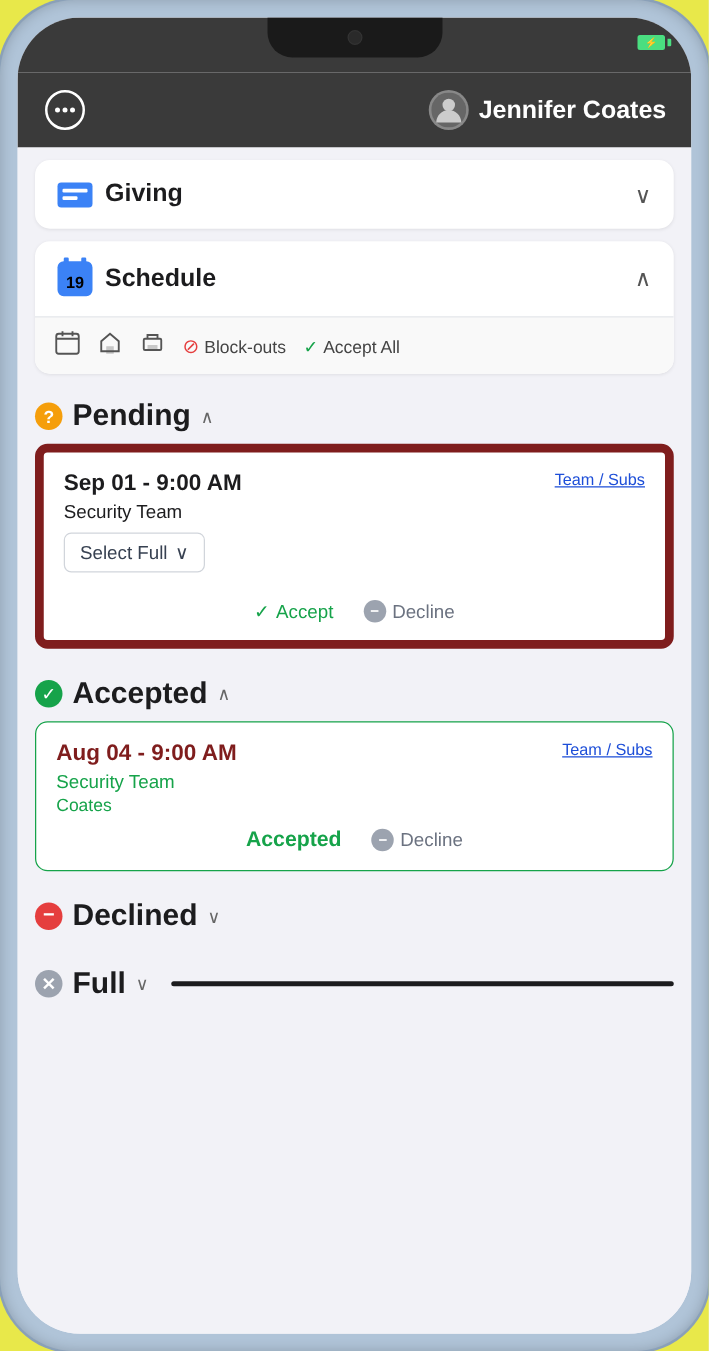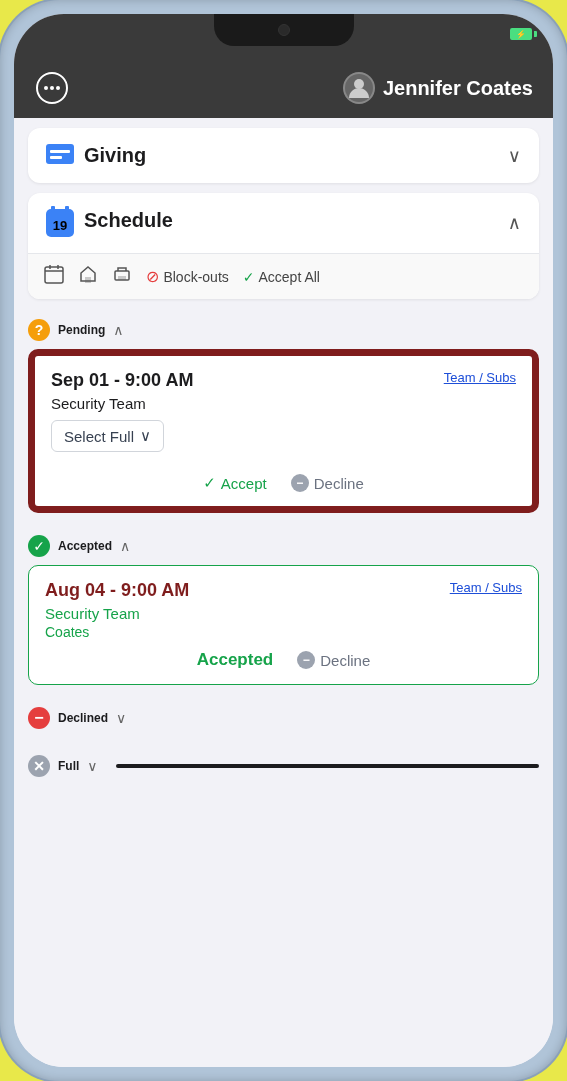"Giving" .section-title-row { align-items: flex-start -> center }
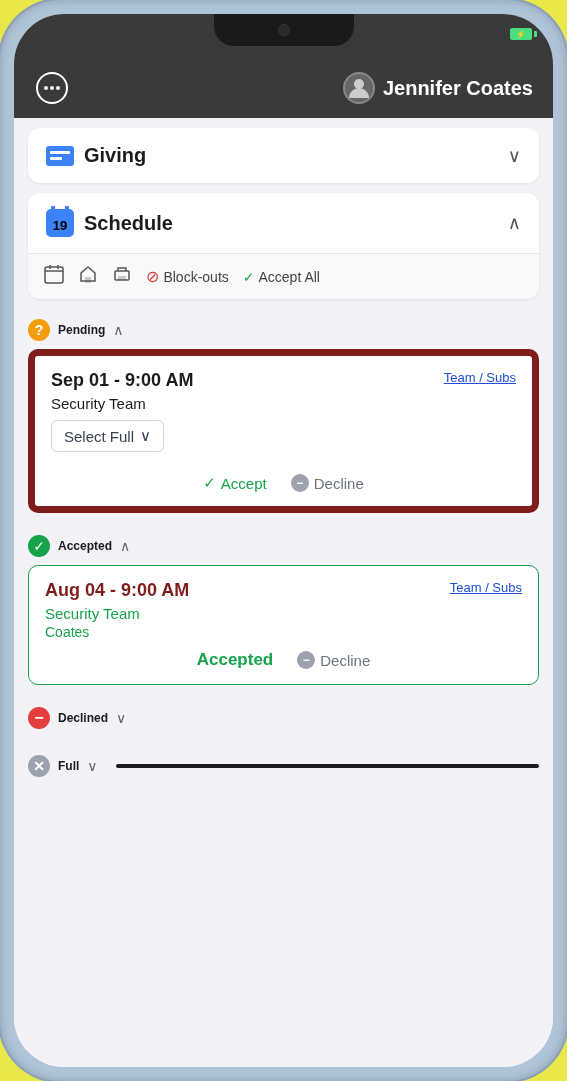"Pending" .status-label { font-size: 12px -> 24px }
